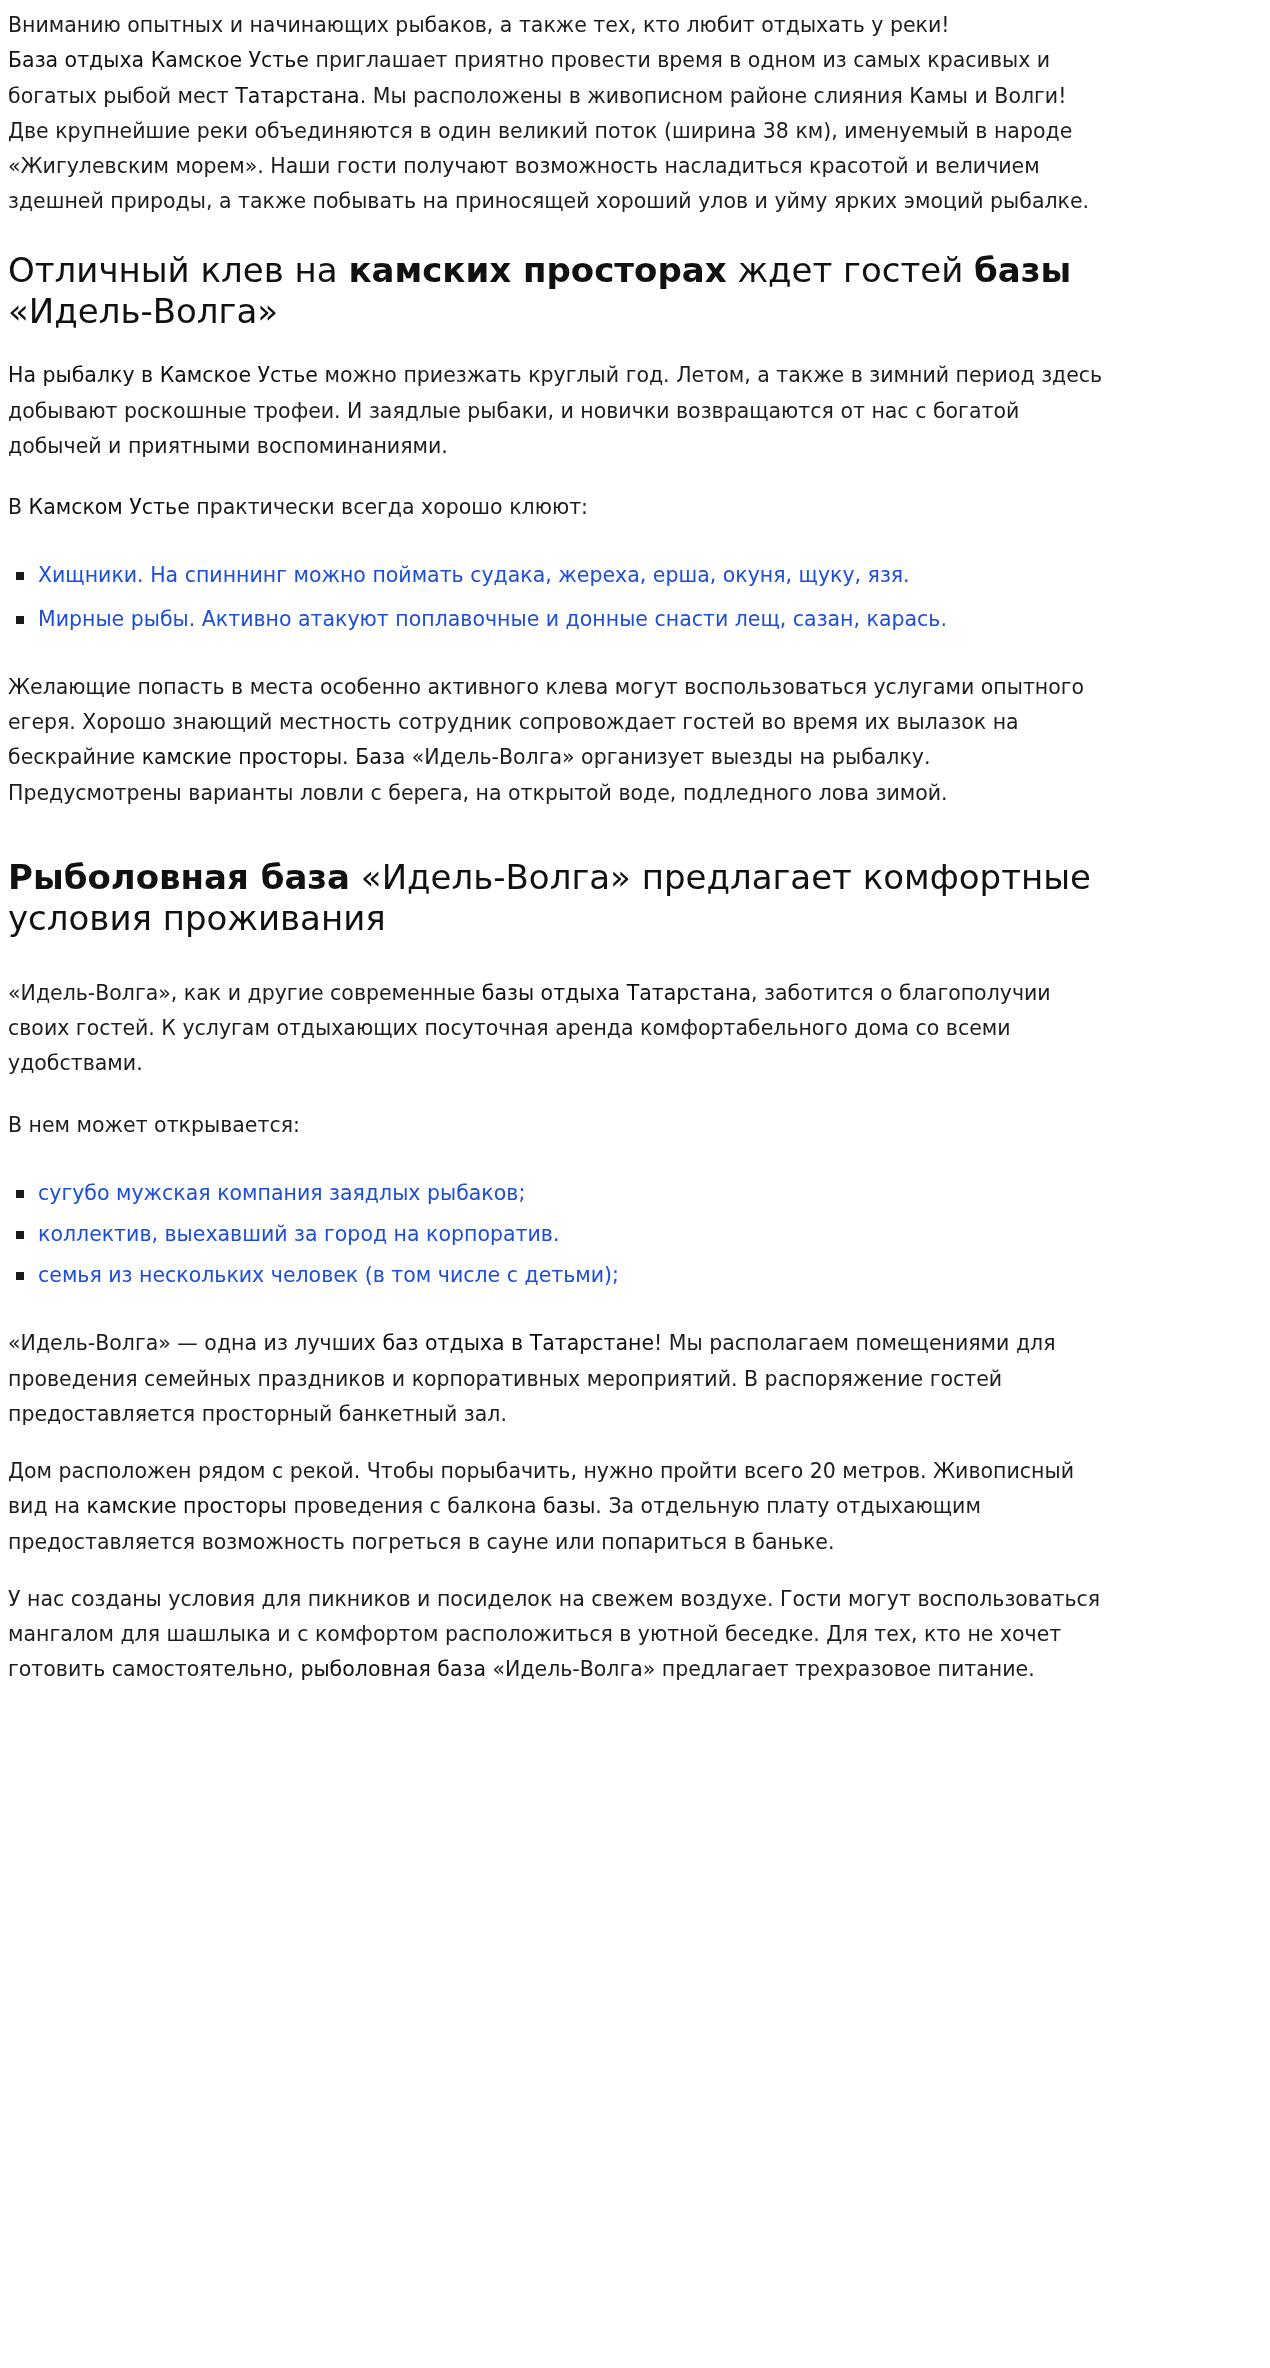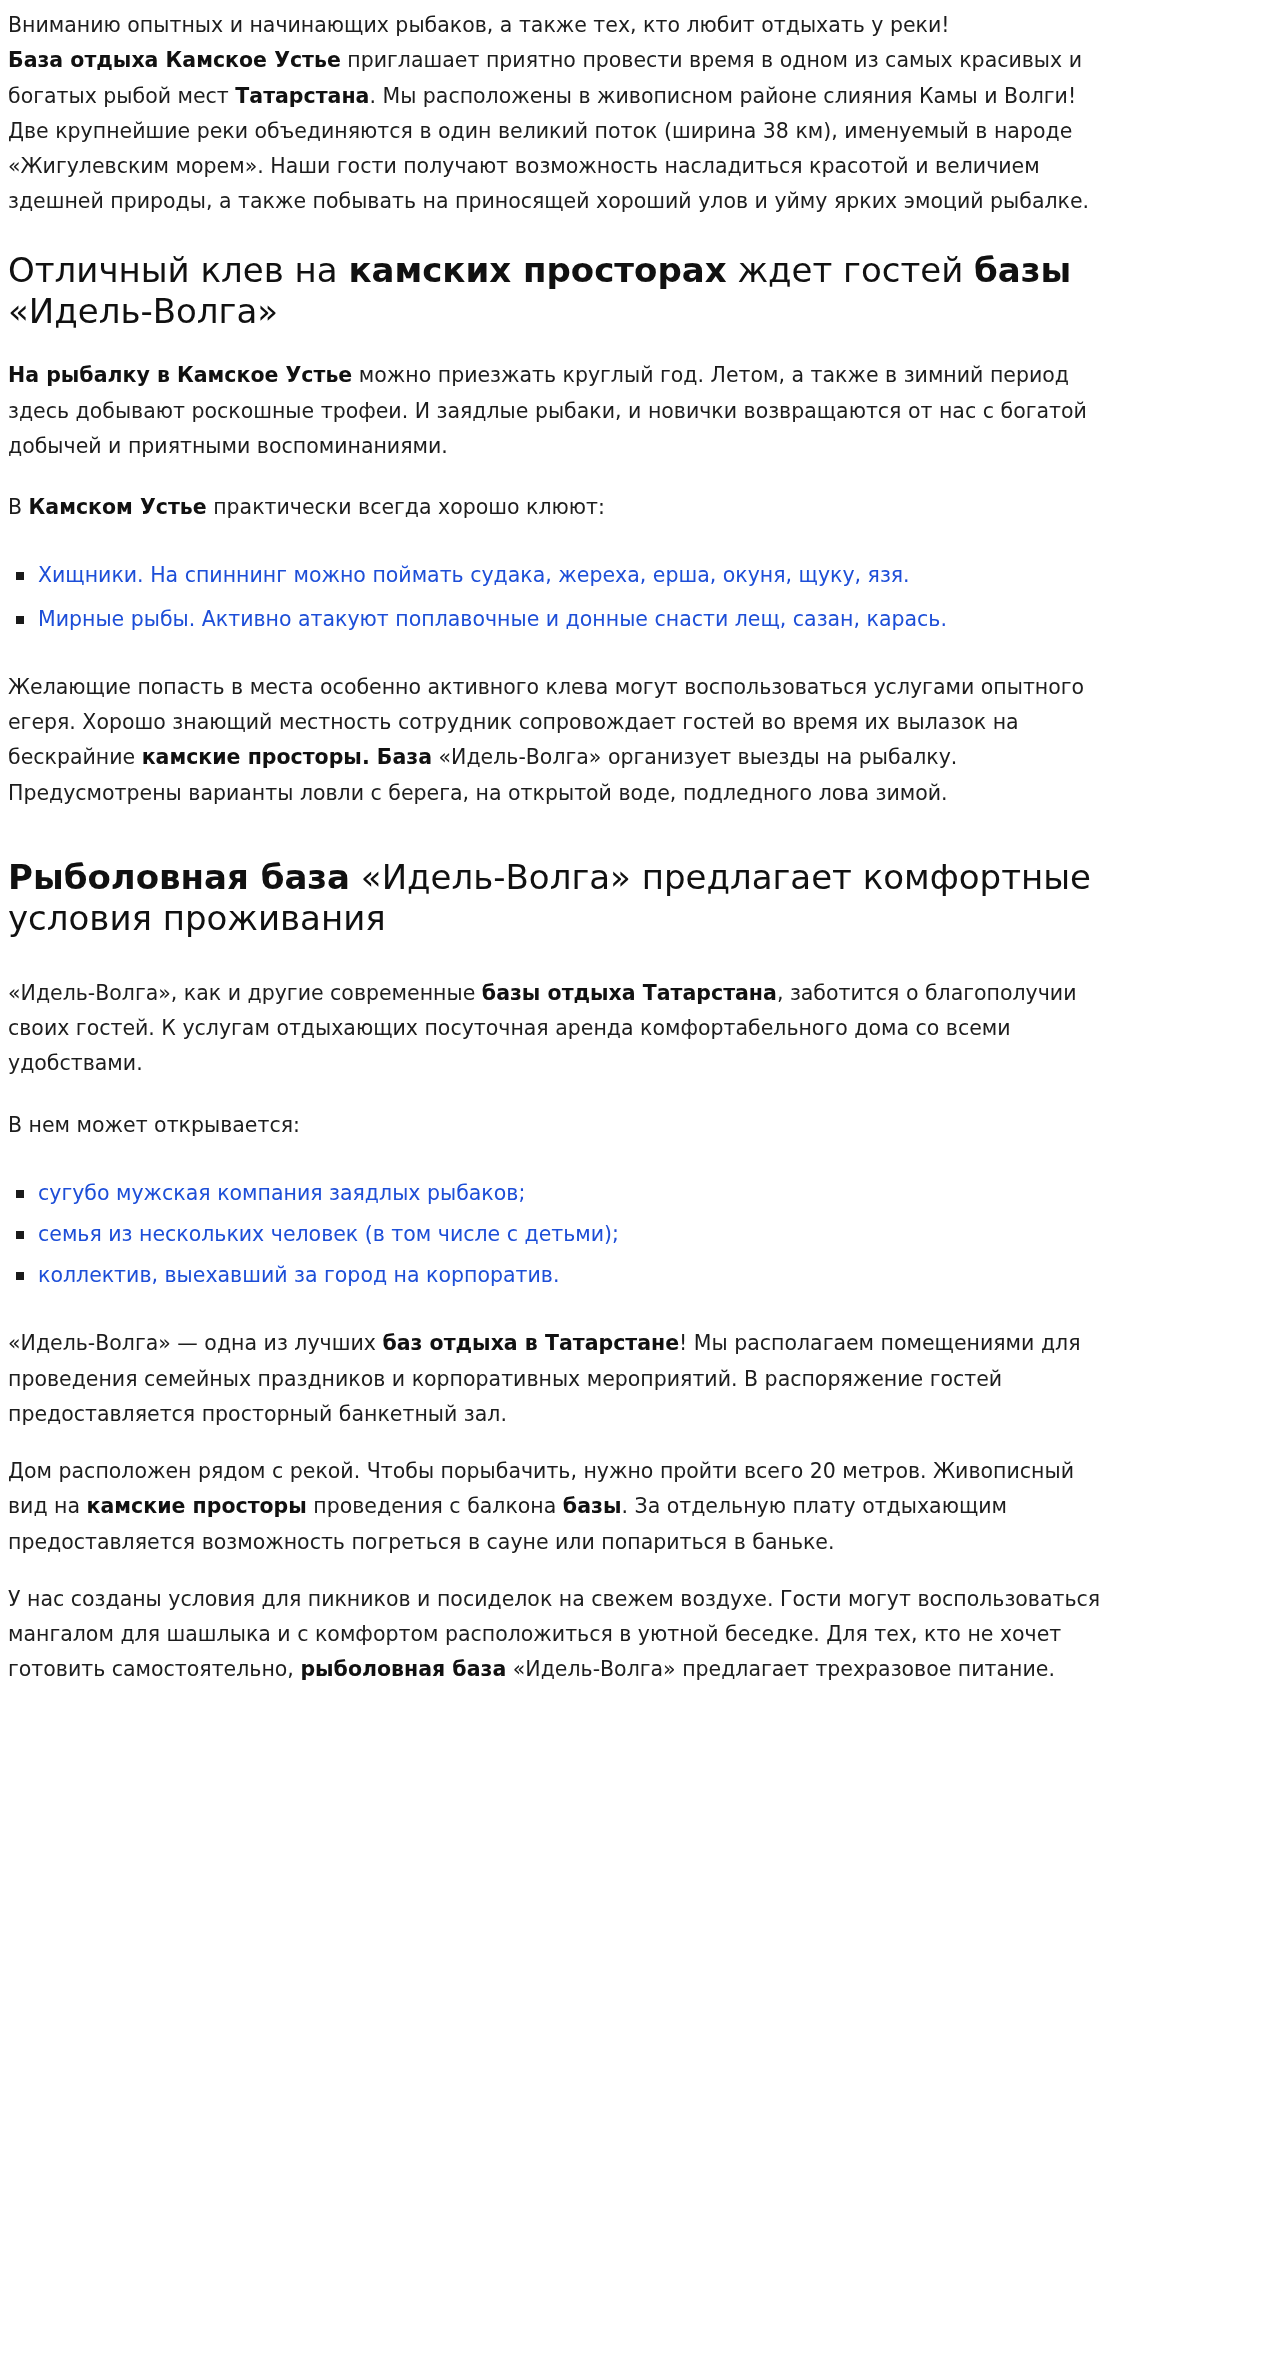"База отдыха Камское Устье" b { font-weight: 700 -> 400 }
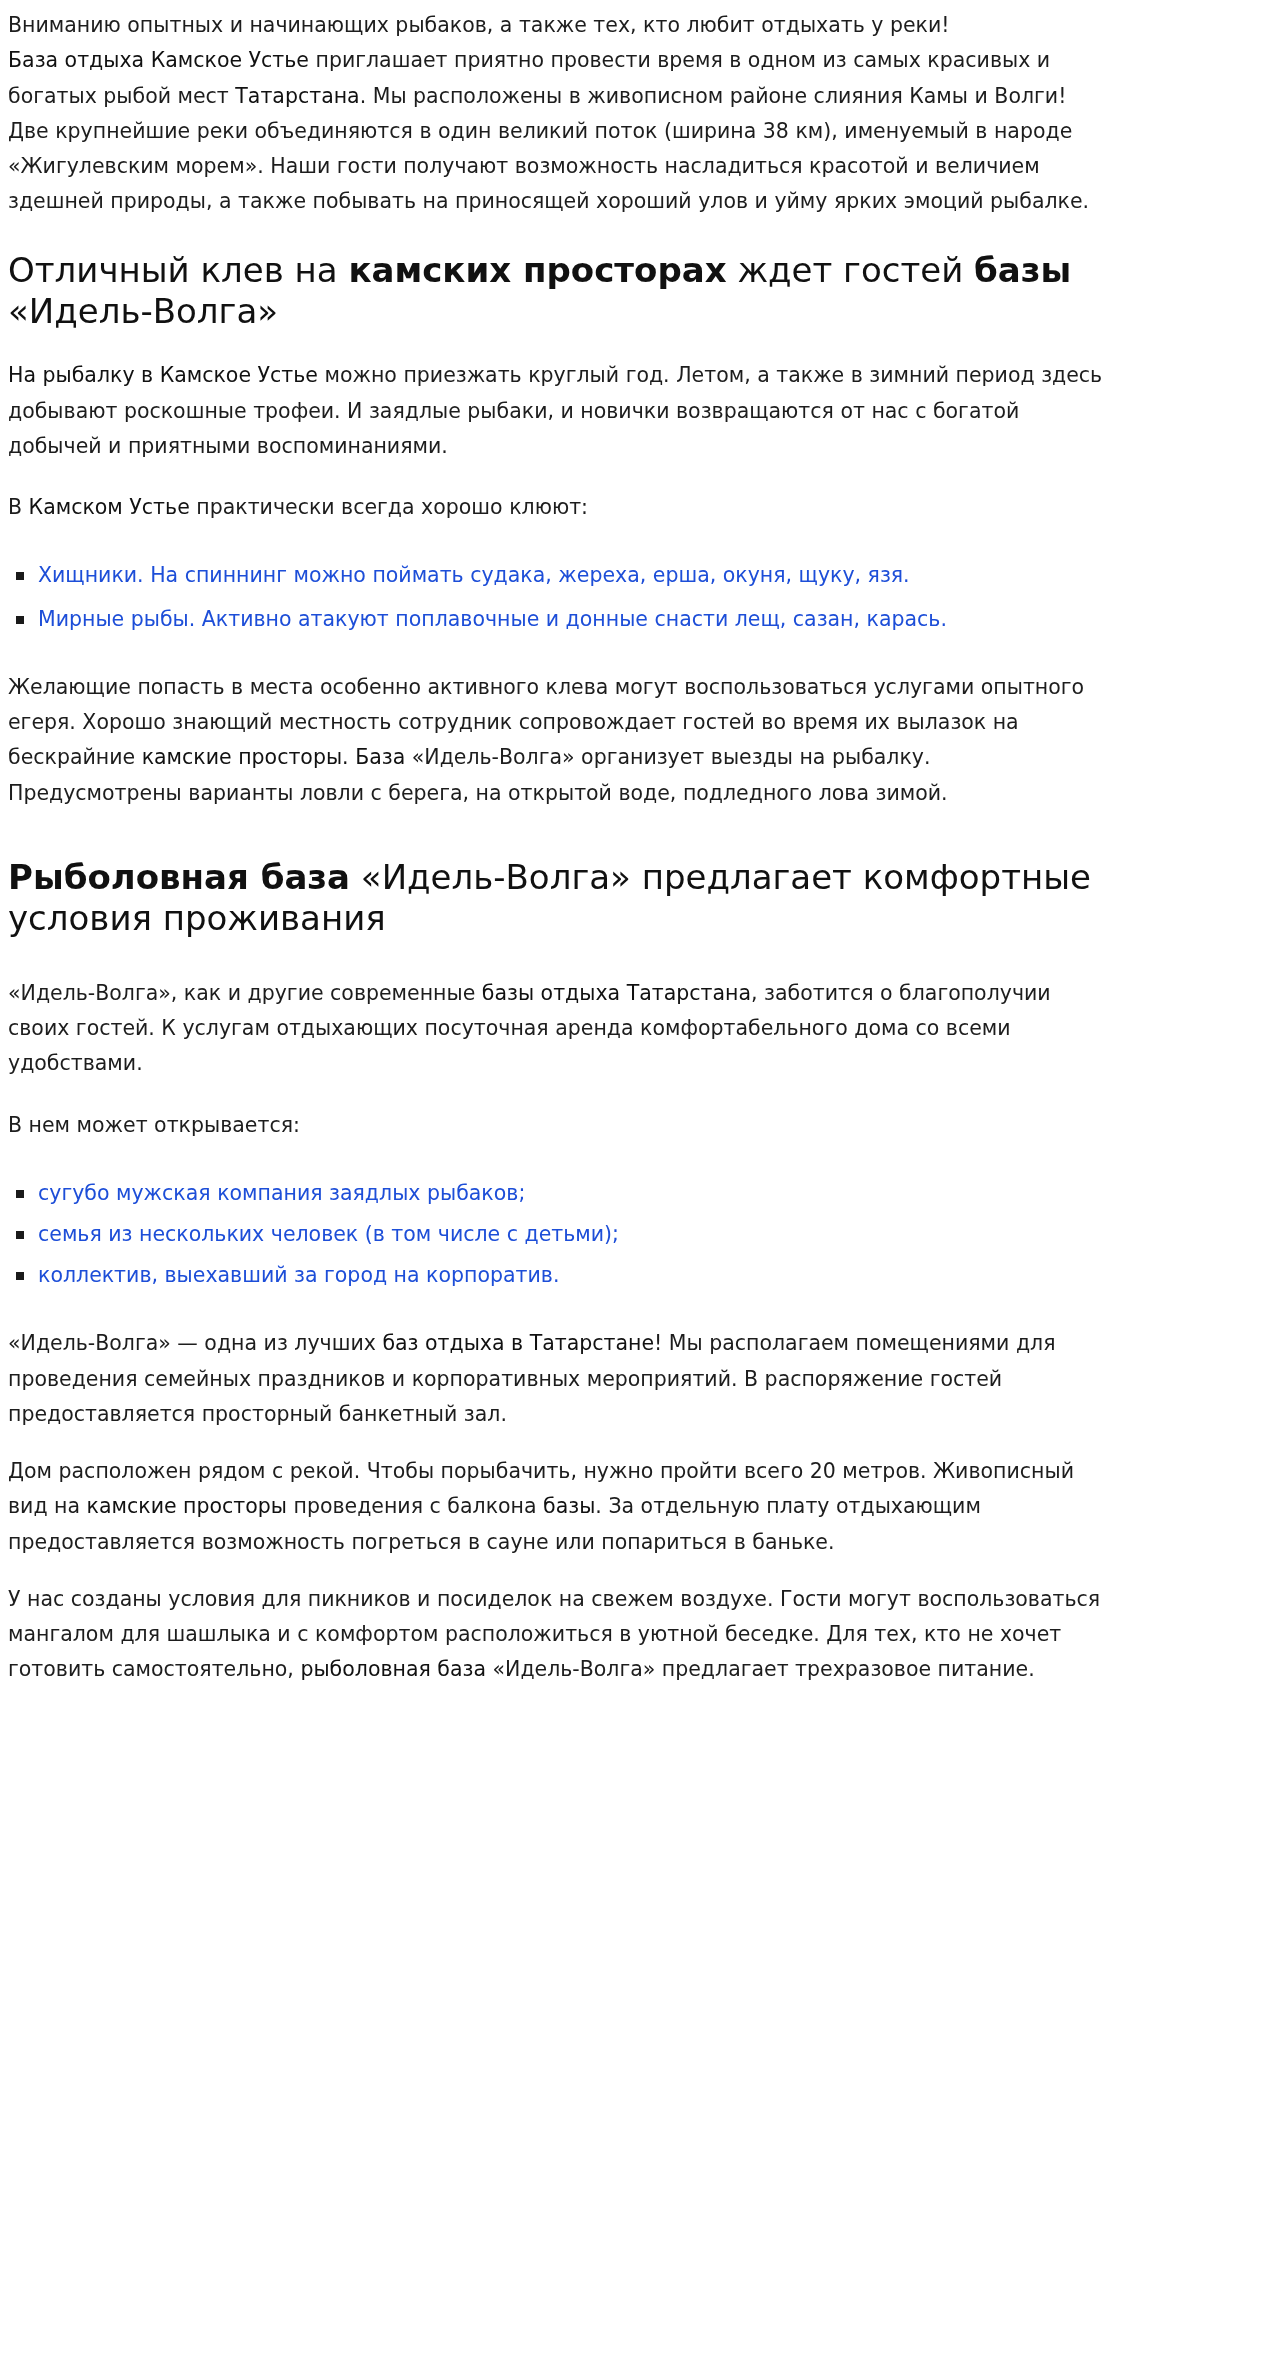"семья из нескольких человек (в" li { order: before "коллектив, выехавший за город на" -> after "коллектив, выехавший за город на" }
